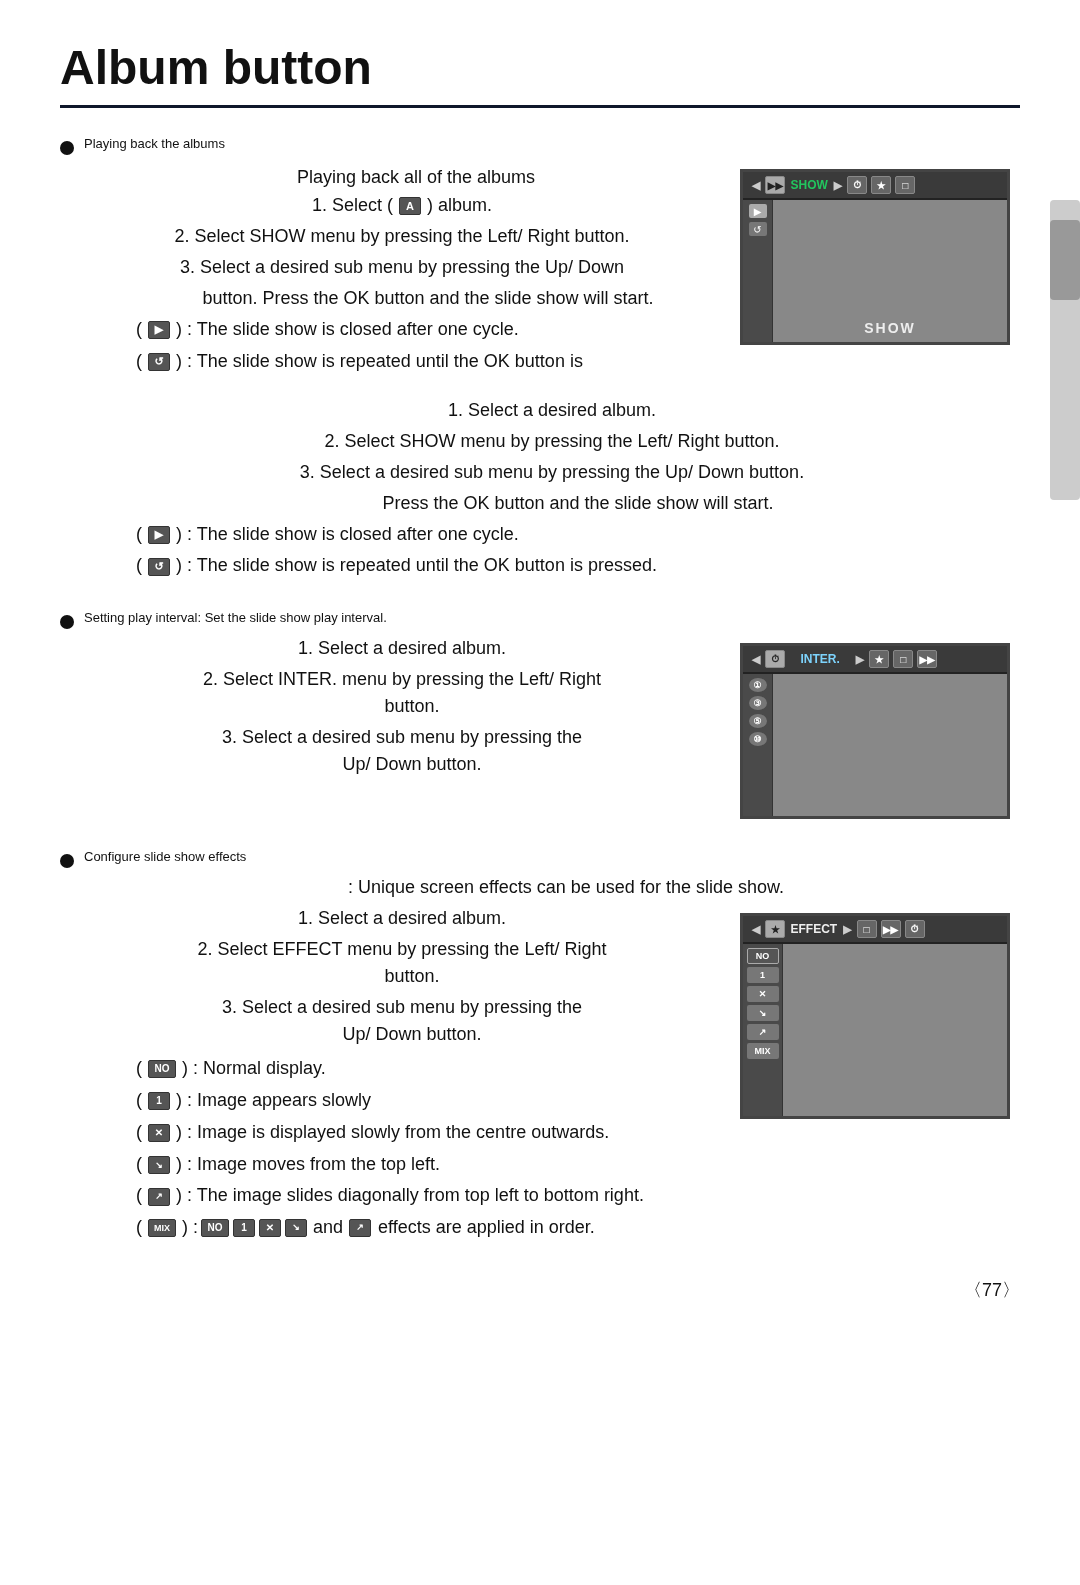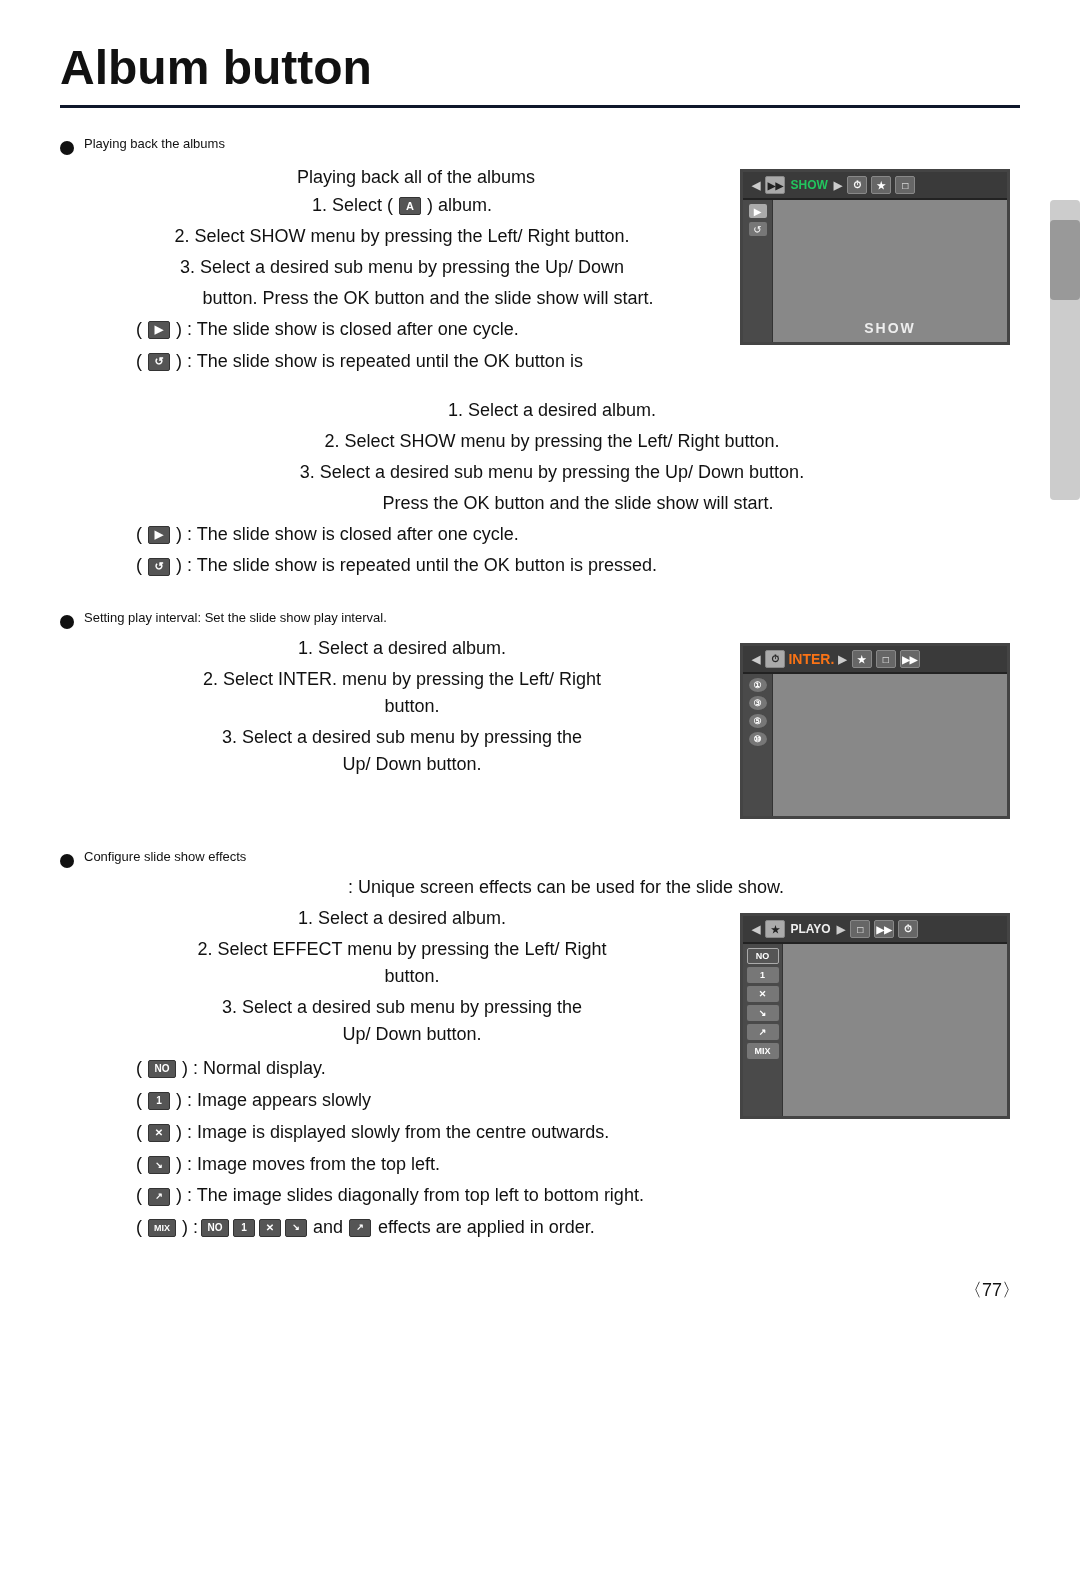"INTER." span { color: #f97316 -> #7dd3fc; font-size: 14px -> 12px; margin: 0 1px -> 0 13px }
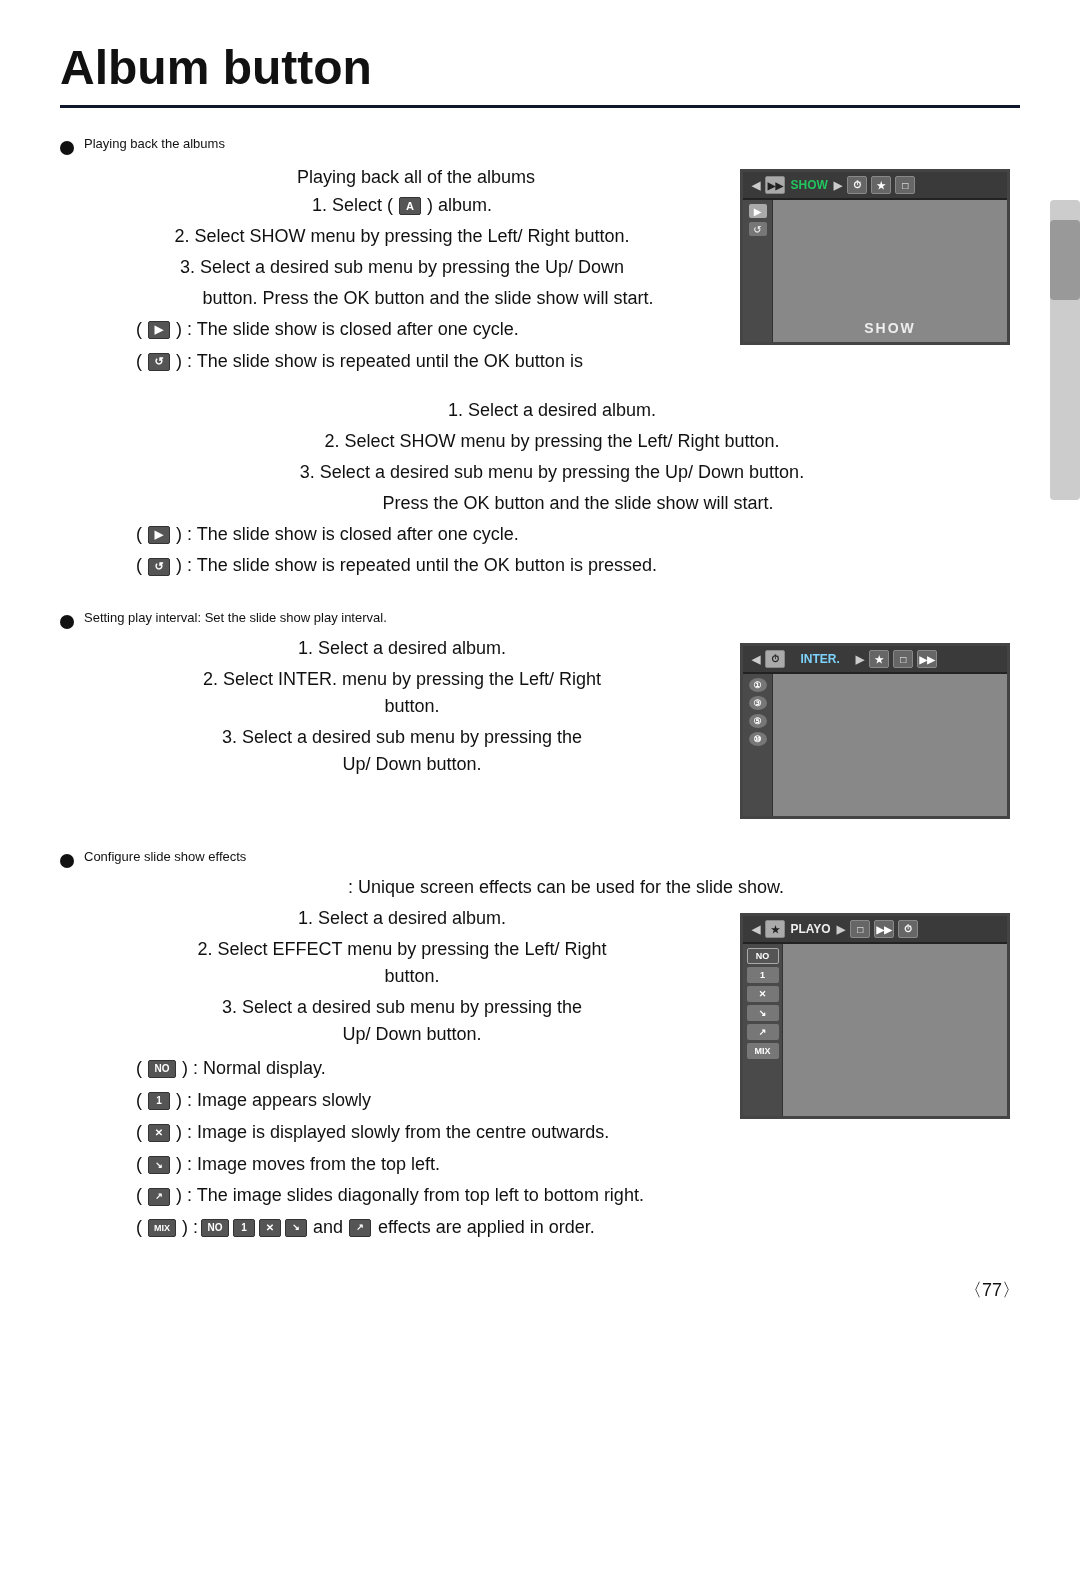"PLAYO" span { text: PLAYO -> EFFECT }
